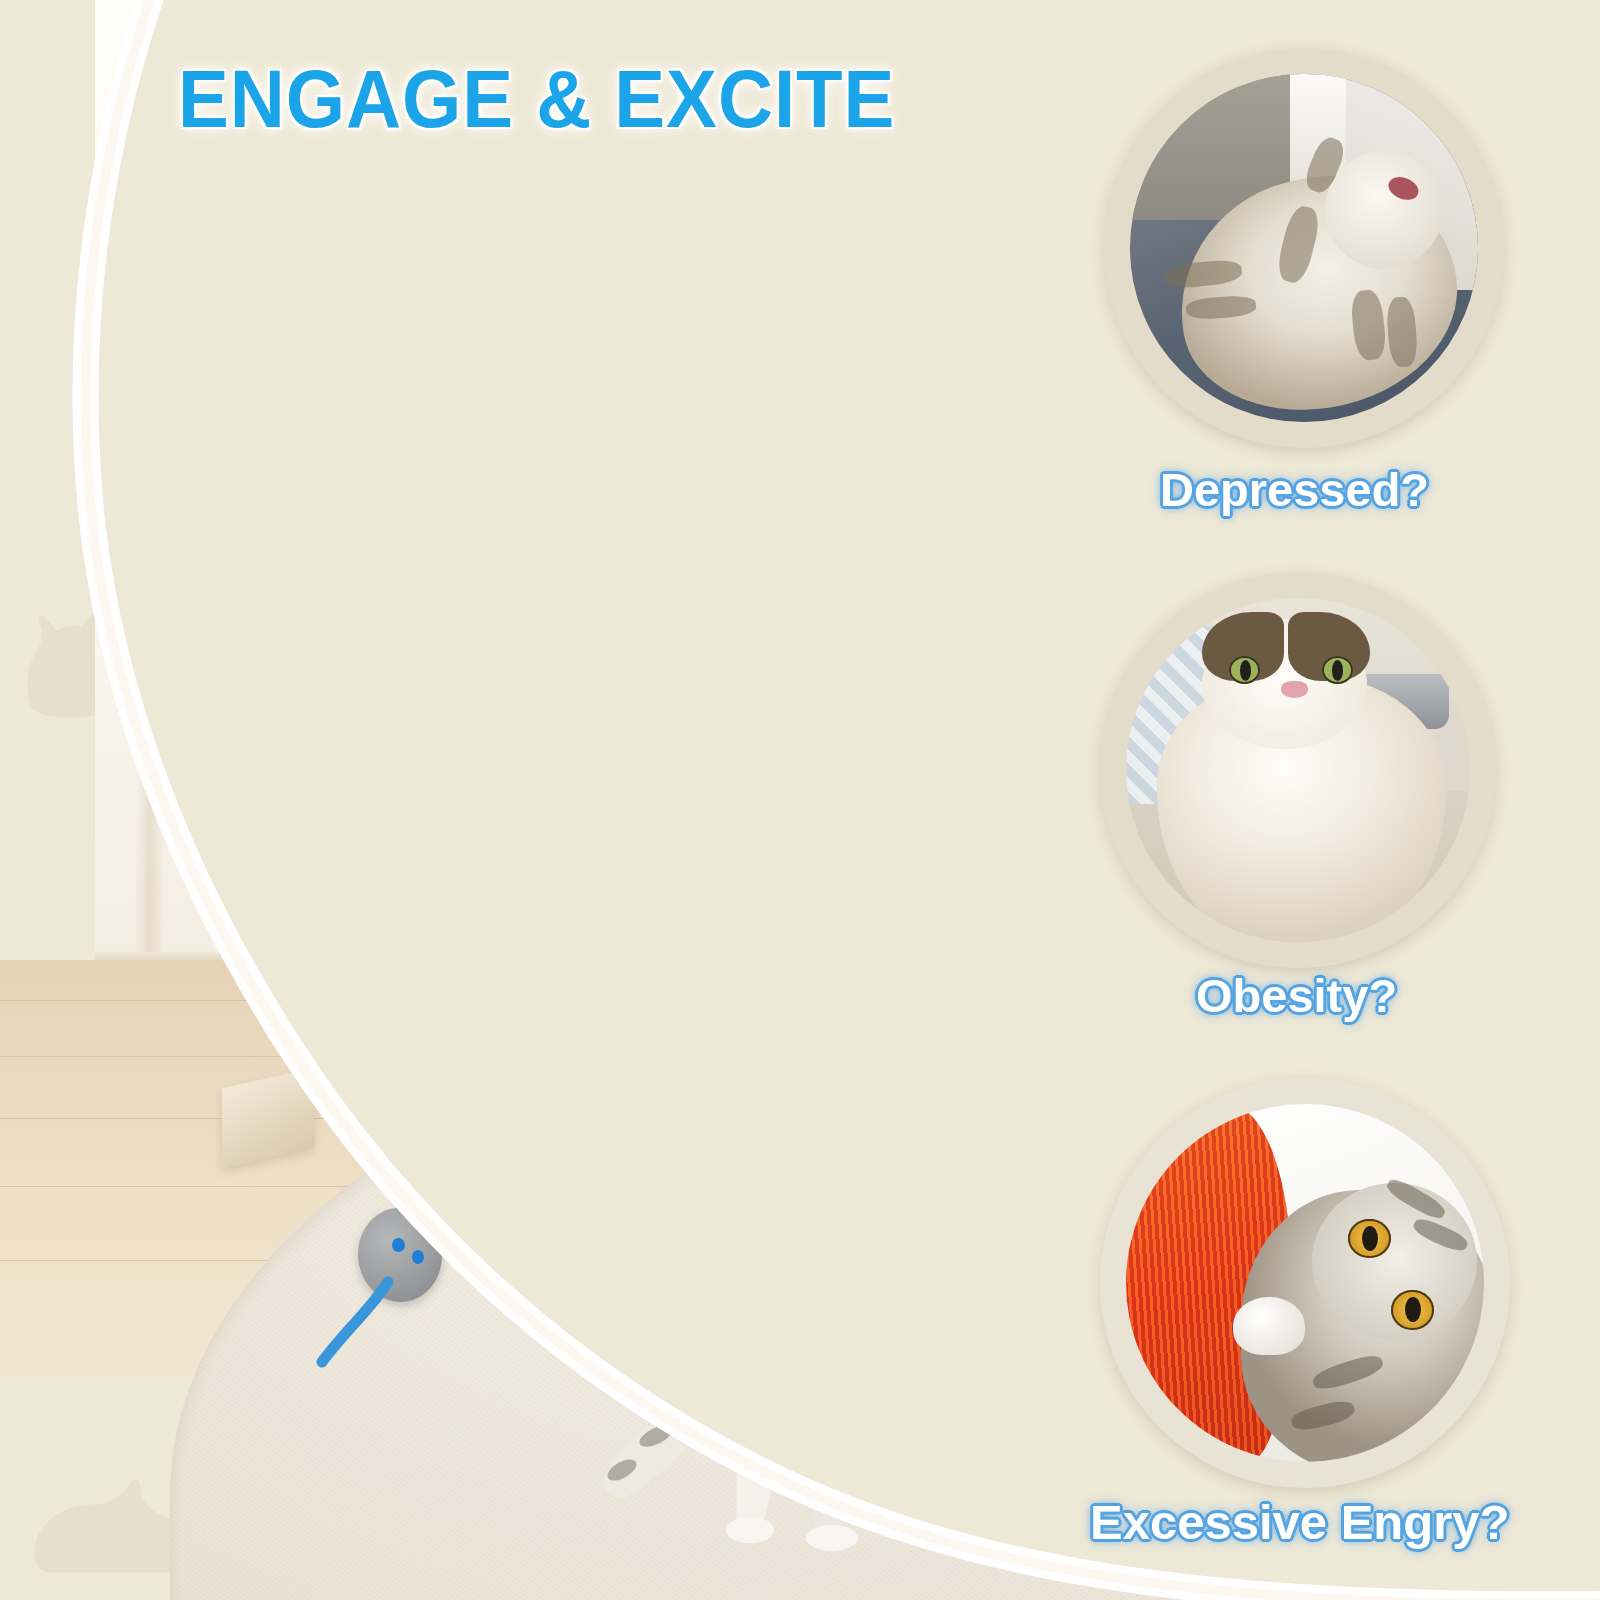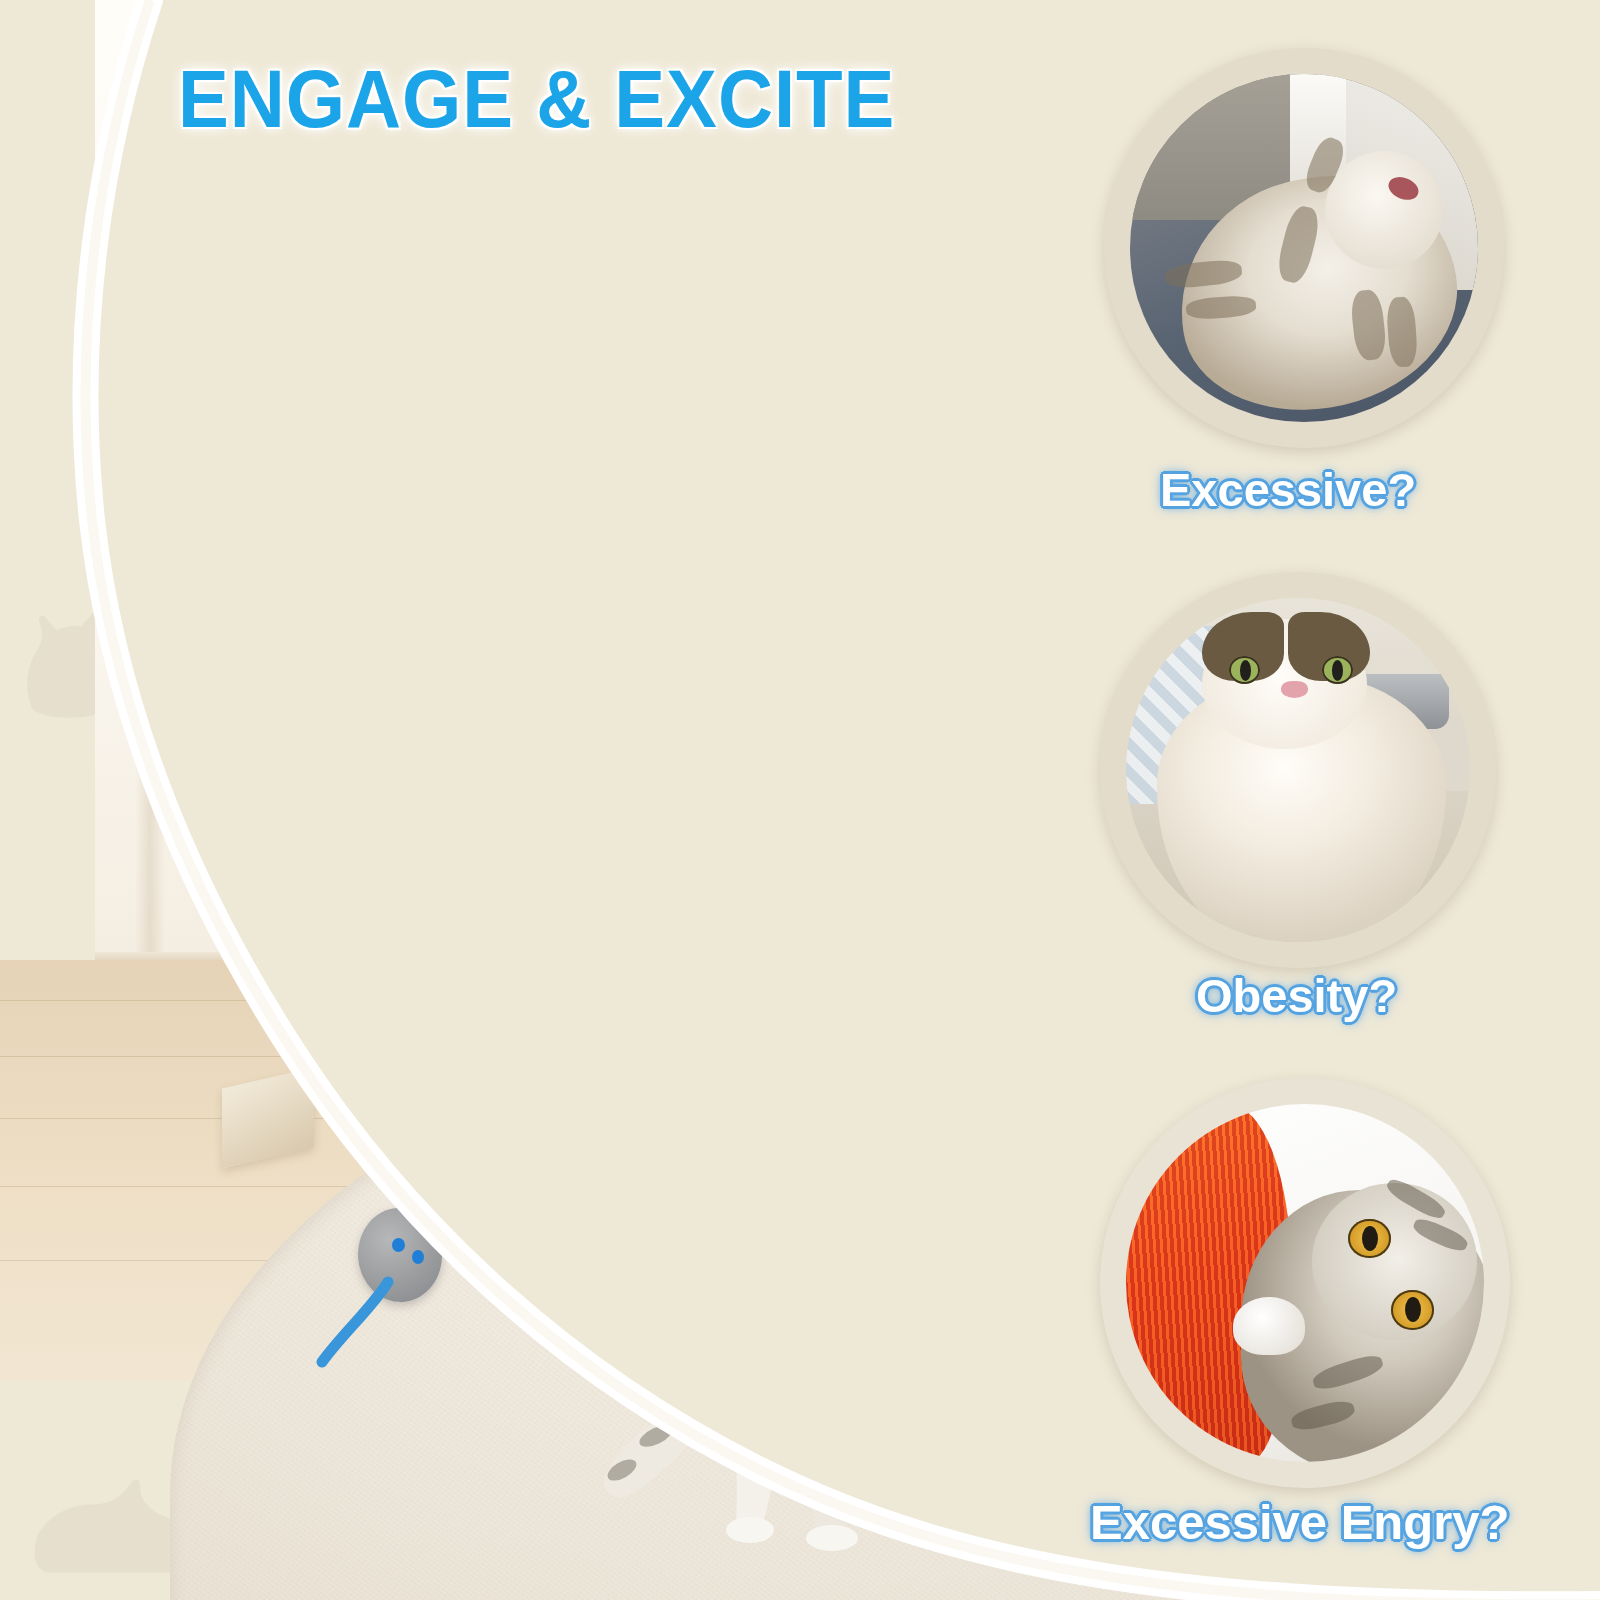"Excessive?" div.caption { text: Excessive -> Depressed }
